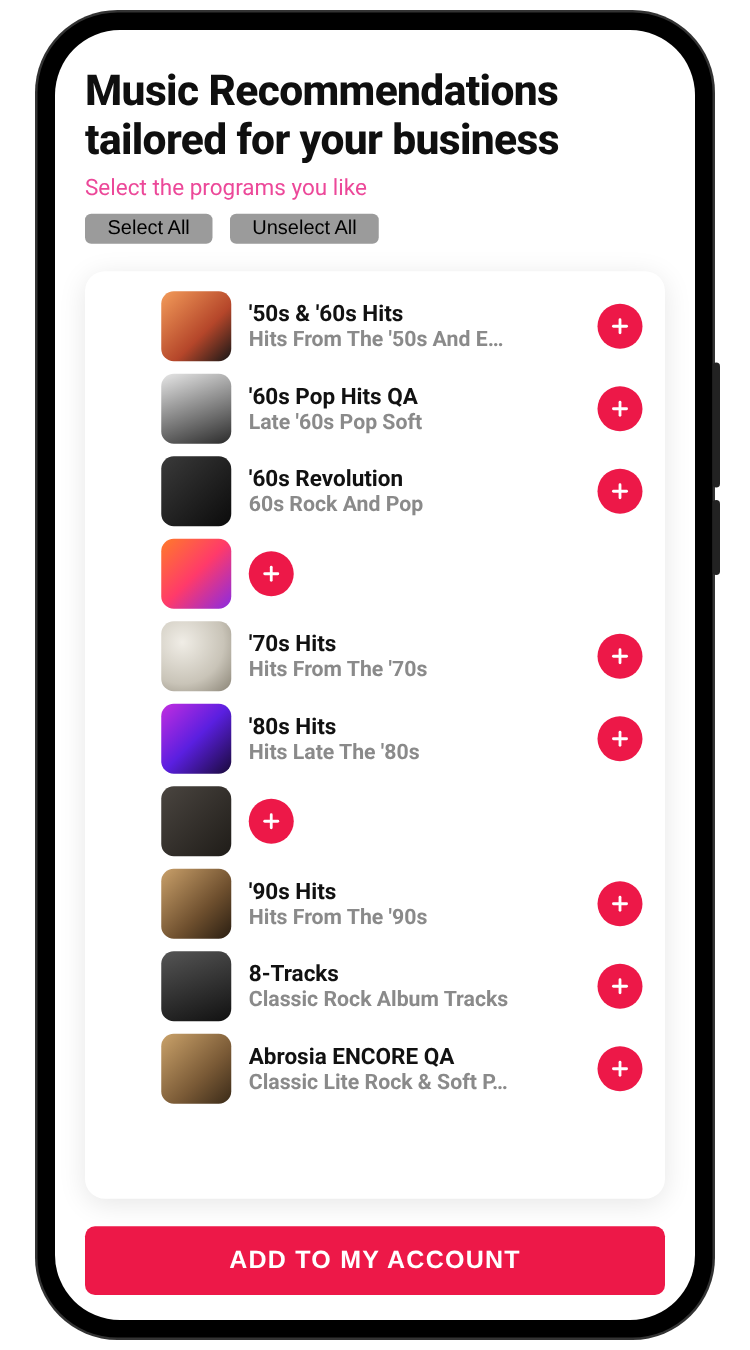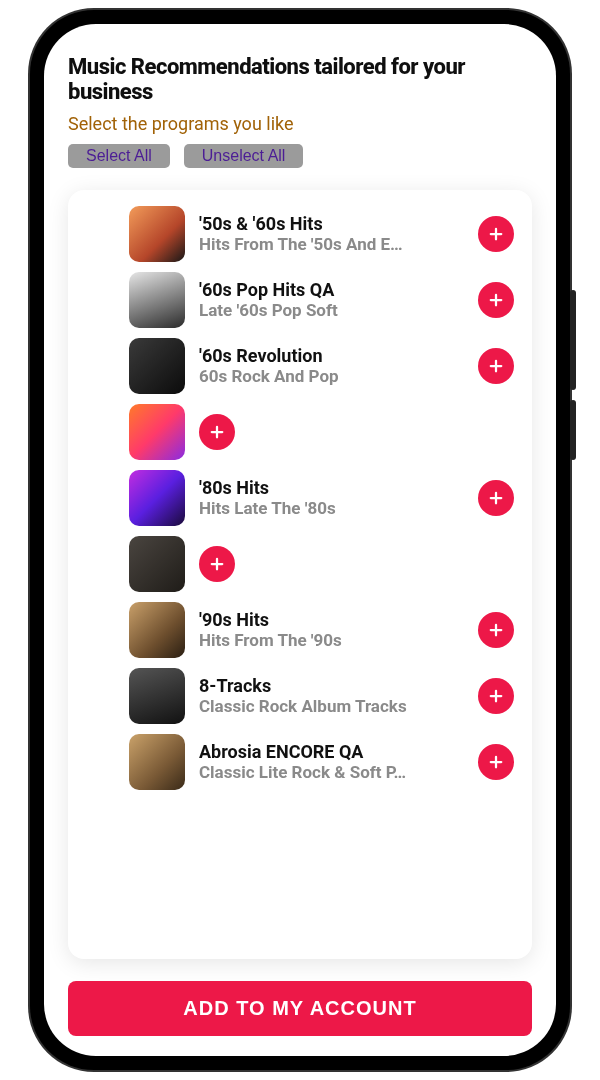"Music Recommendations tailored for your" .page-title { font-size: 22px -> 34px }
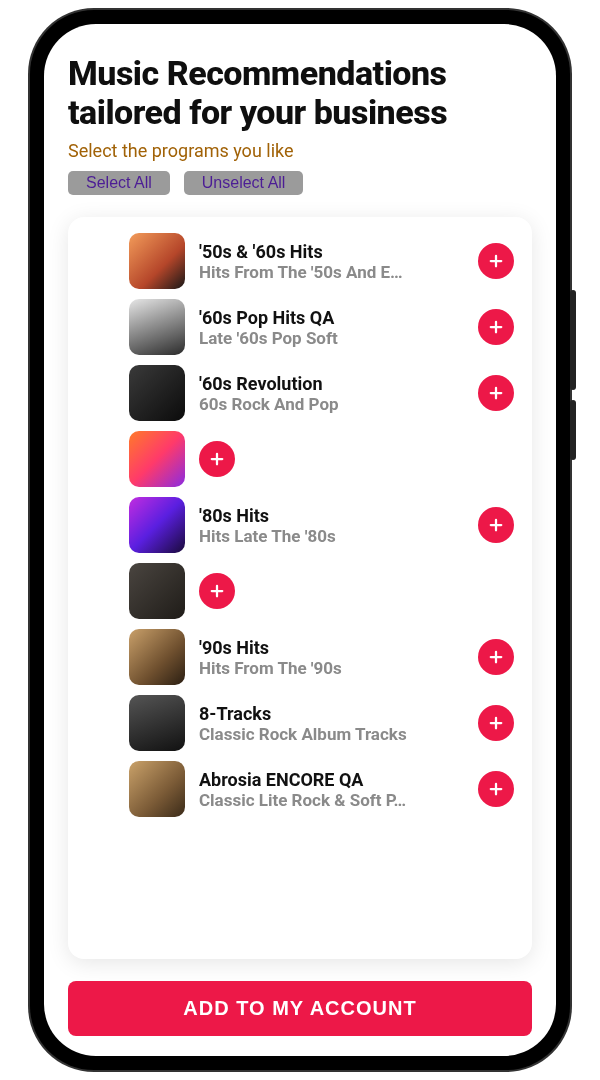"Select the programs you like" .subtitle { color: #a16207 -> #ec4899 }
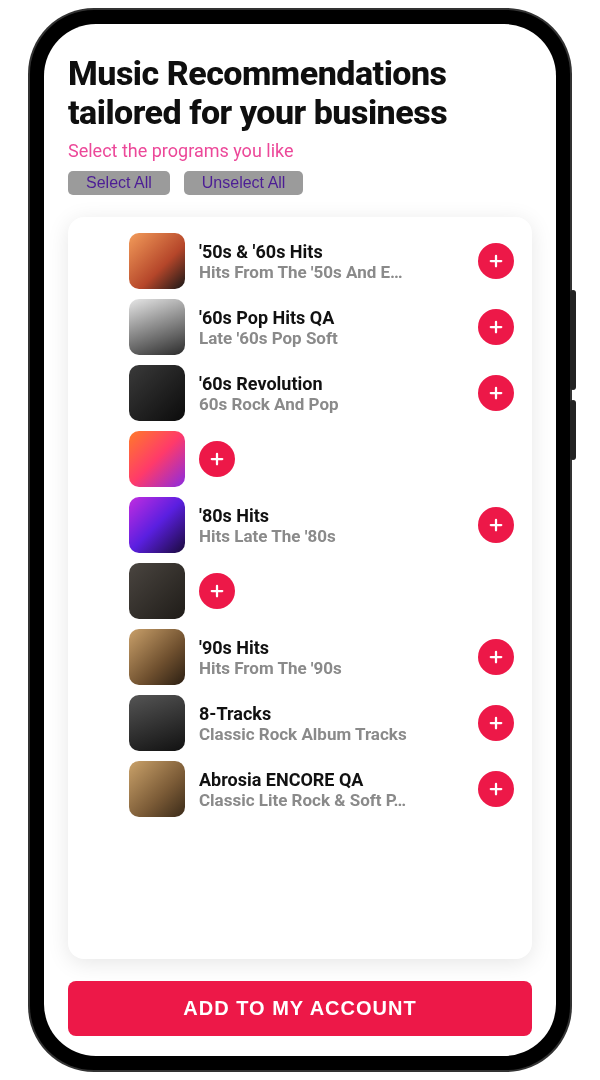"Select All" .pill { color: #4c1d95 -> #000000 }
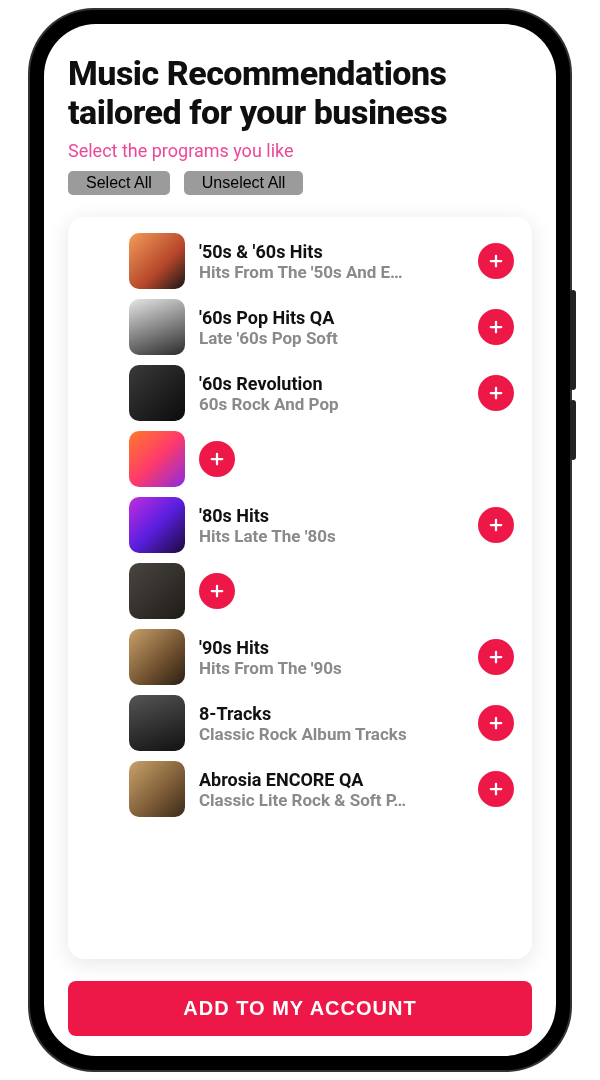"'70s Hits" div.row { html: none -> <div> <div></div> <div> <div>'70s Hits</div> <div>Hits From The '70s</div> </div> <button> <svg> <line></line> <line></line> </svg> </button> </div> }
